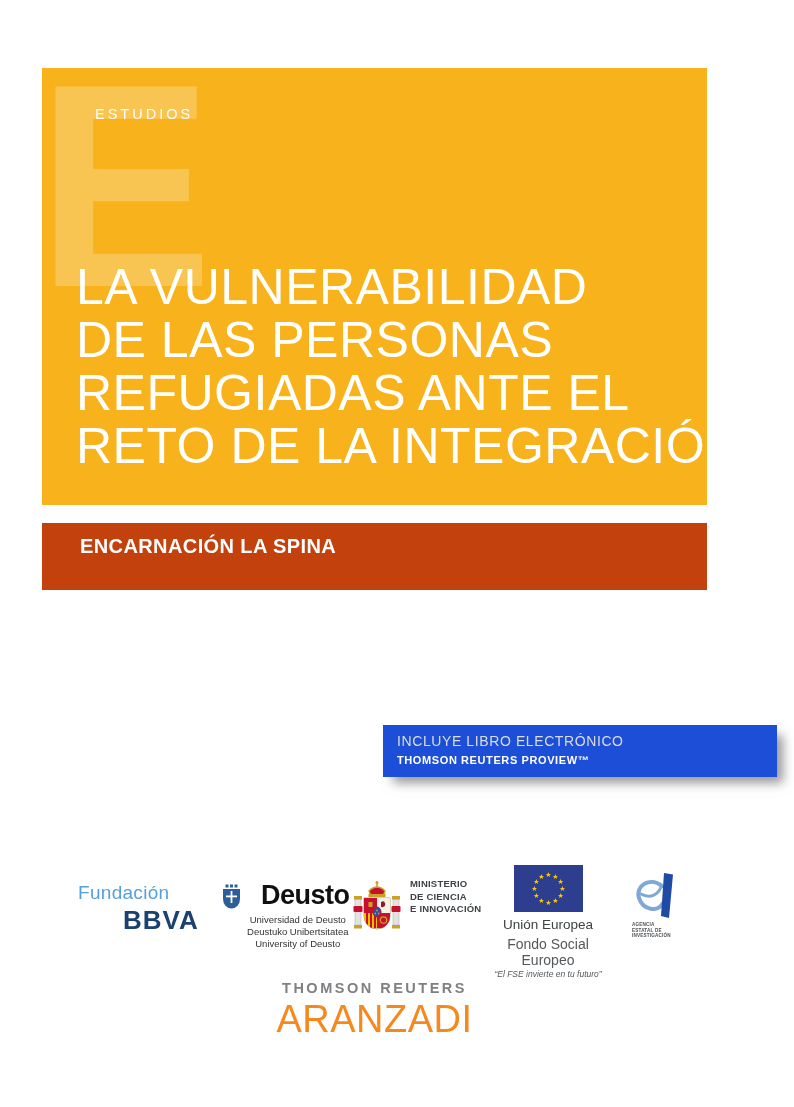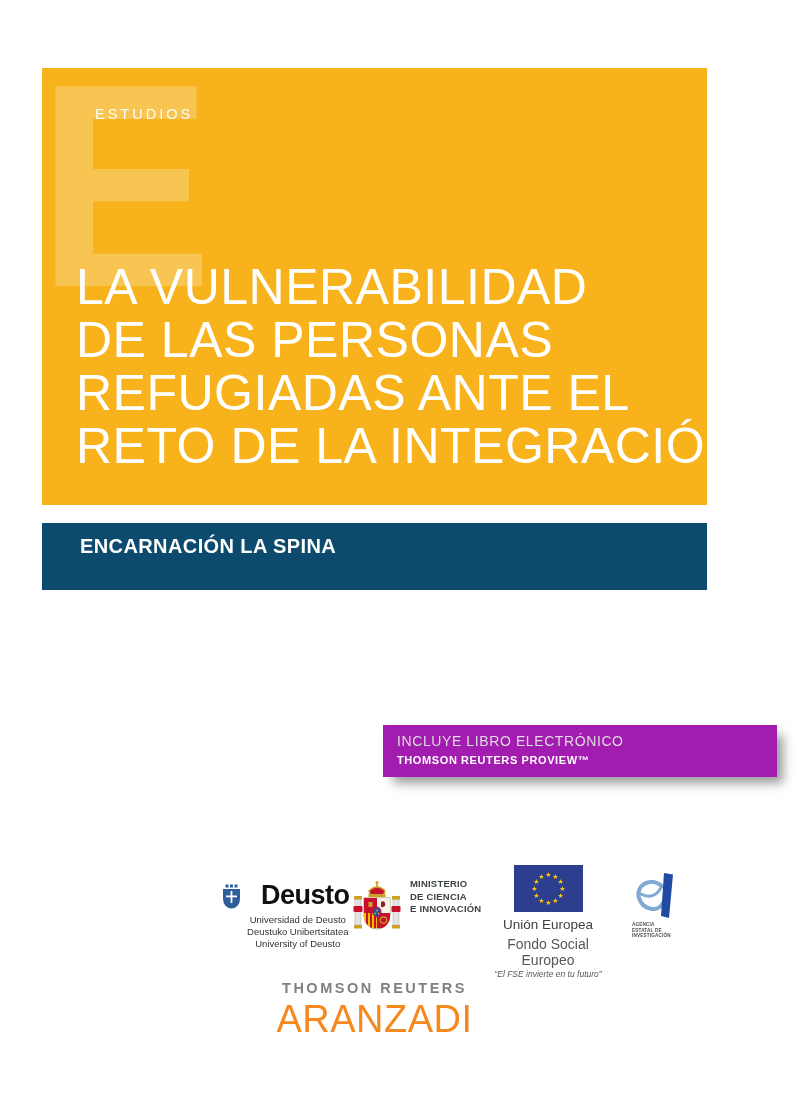"ENCARNACIÓN LA SPINA" .author-bar { background: #0c4a6e -> #c2410c }
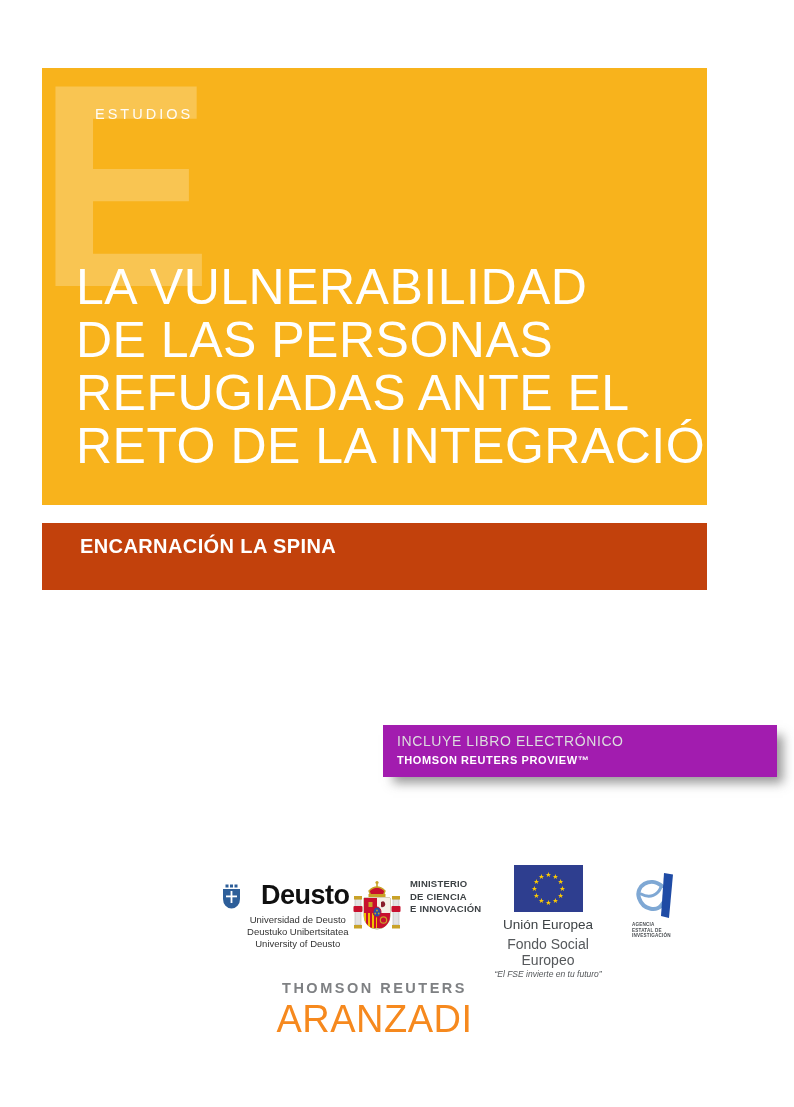"INCLUYE LIBRO ELECTRÓNICO" .proview-badge { background: #a21caf -> #1d4ed8 }
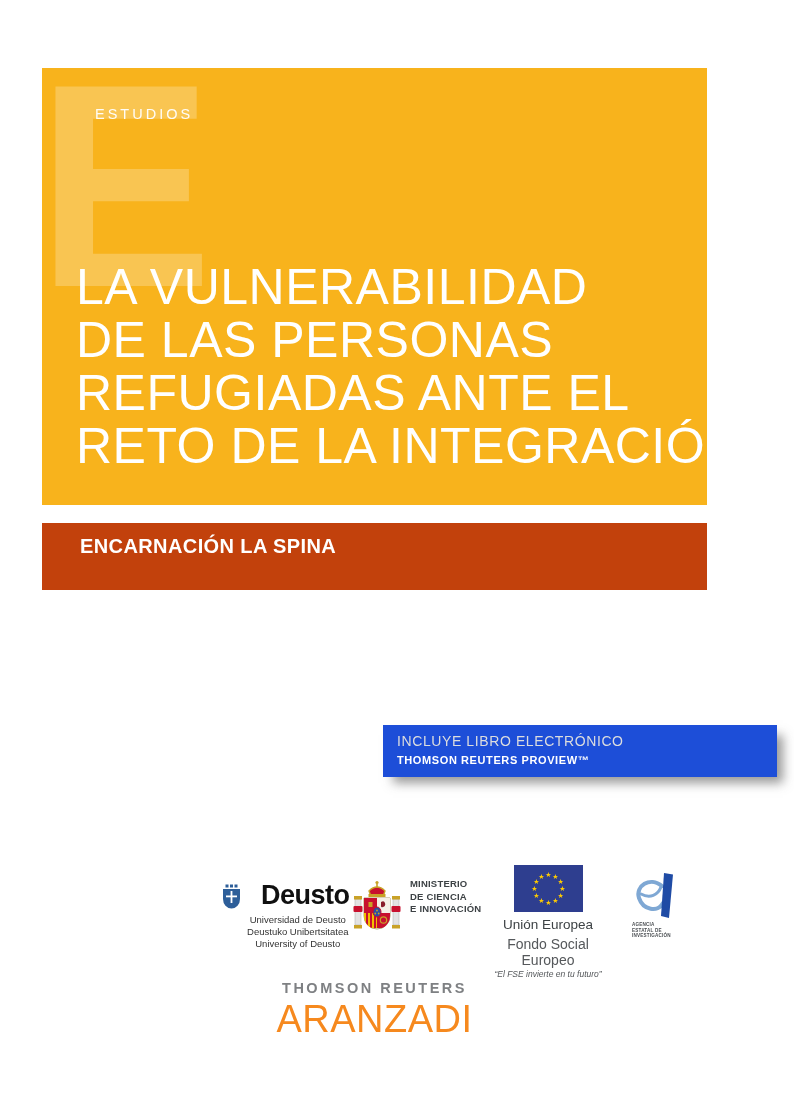"Fundación" div.logo { html: none -> <div> <div>Fundación</div> <div>BBVA</div> </div> }
